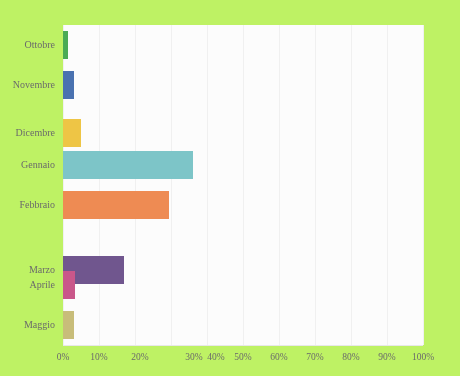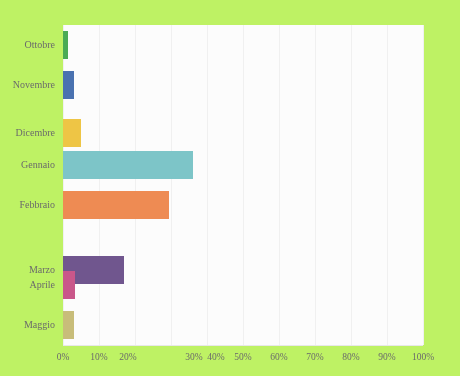"20%" div.tick-label { left: 128px -> 140px }
